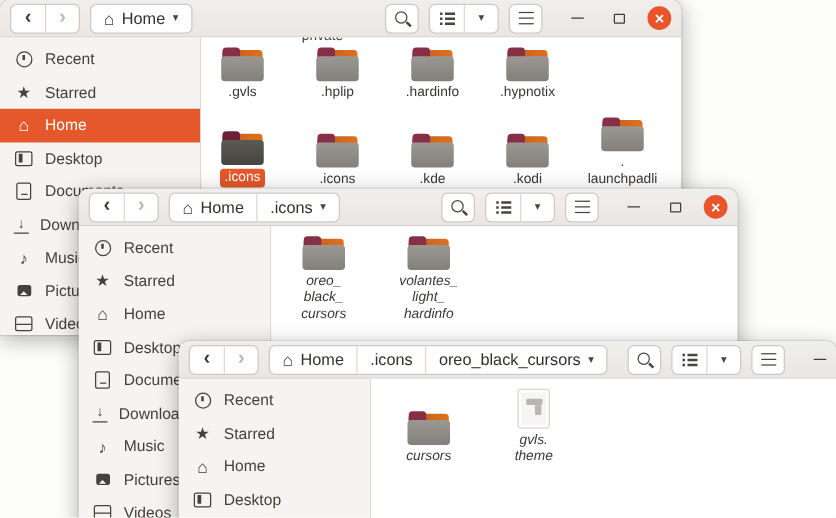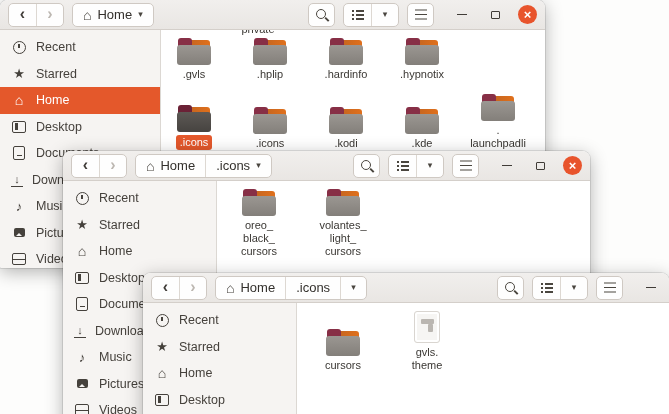".kodi" div.cell { order: before ".kde" -> after ".kde" }
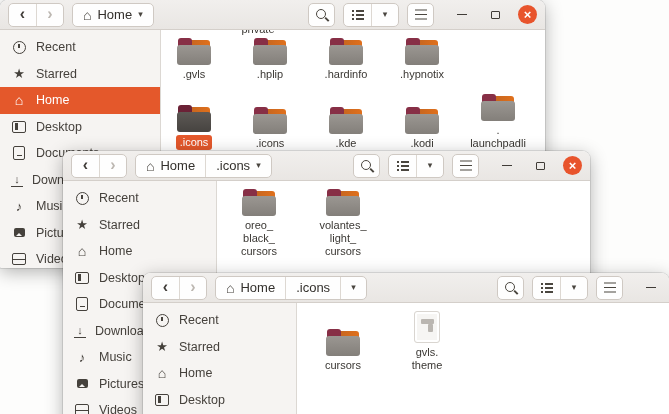"oreo_" #w2 .cell, #w3 .cell { font-style: none -> italic }
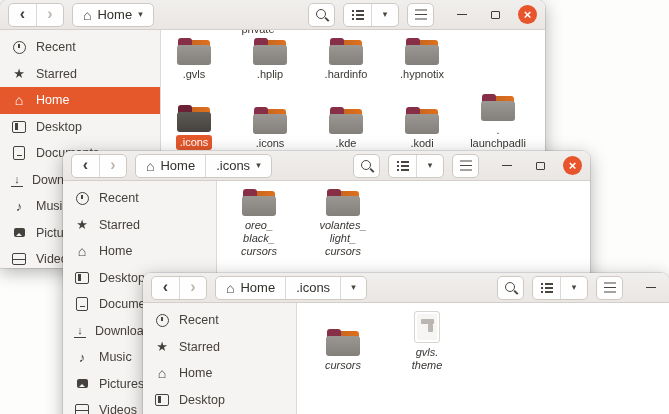"volantes_" div.flabel { text: cursors -> hardinfo }
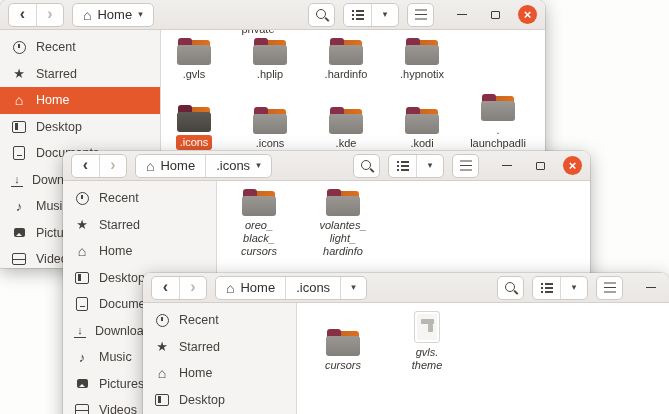"oreo_black_cursors" span { html: none -> <span>oreo_black_cursors</span> }
